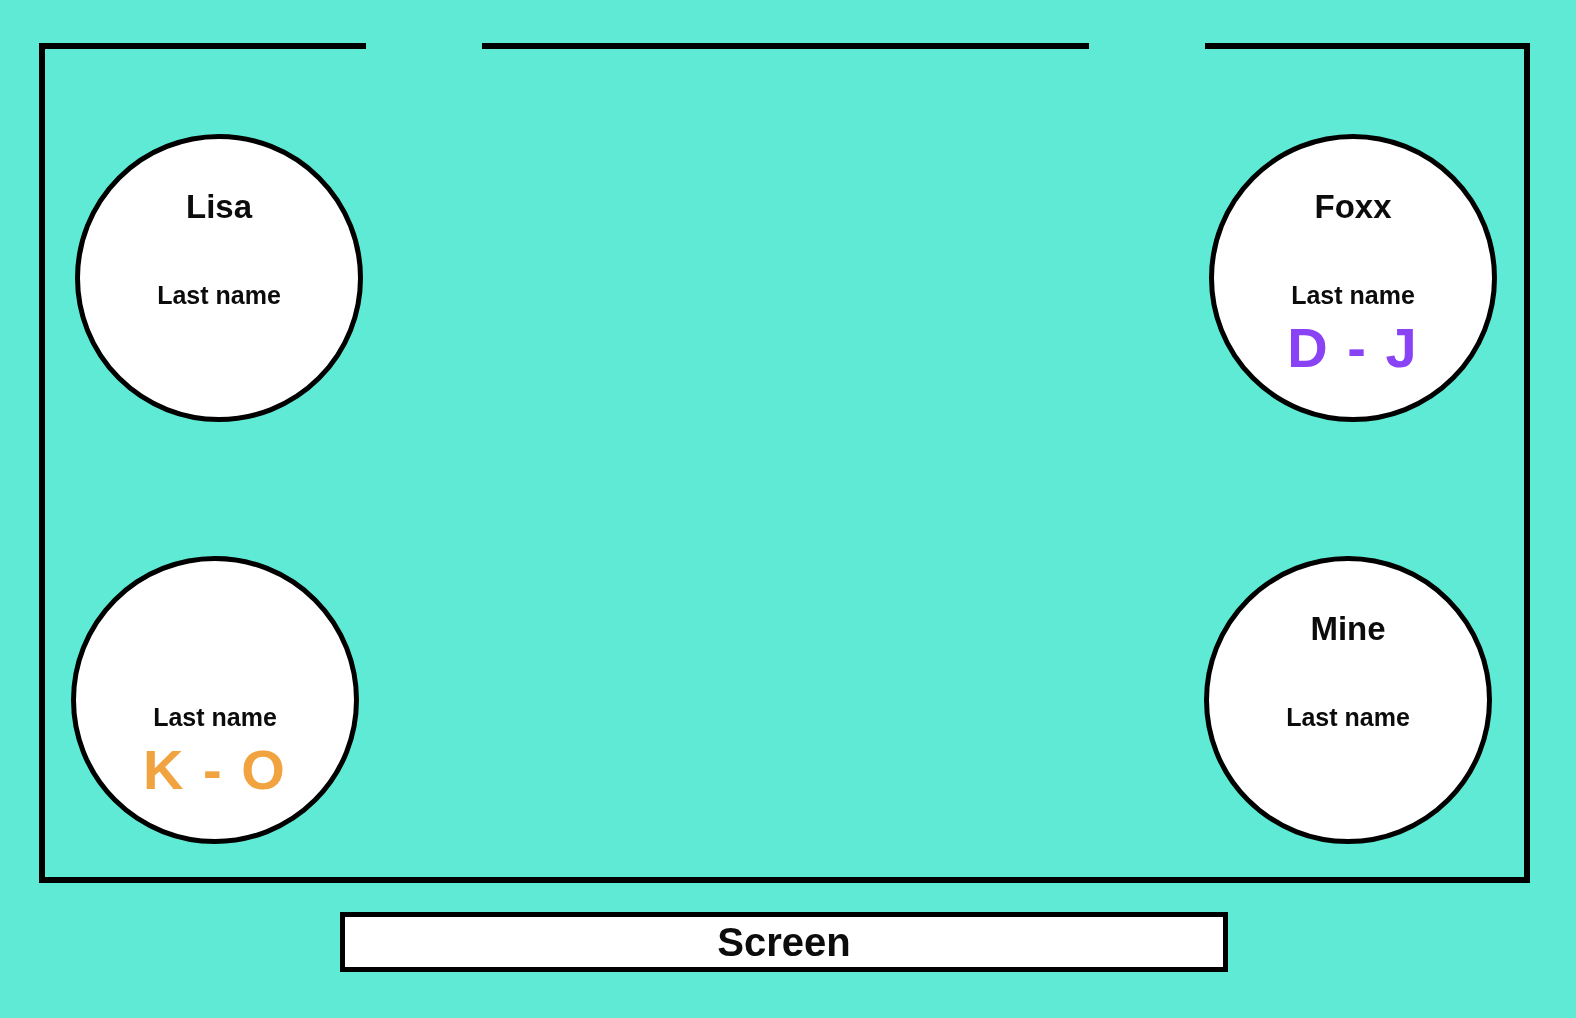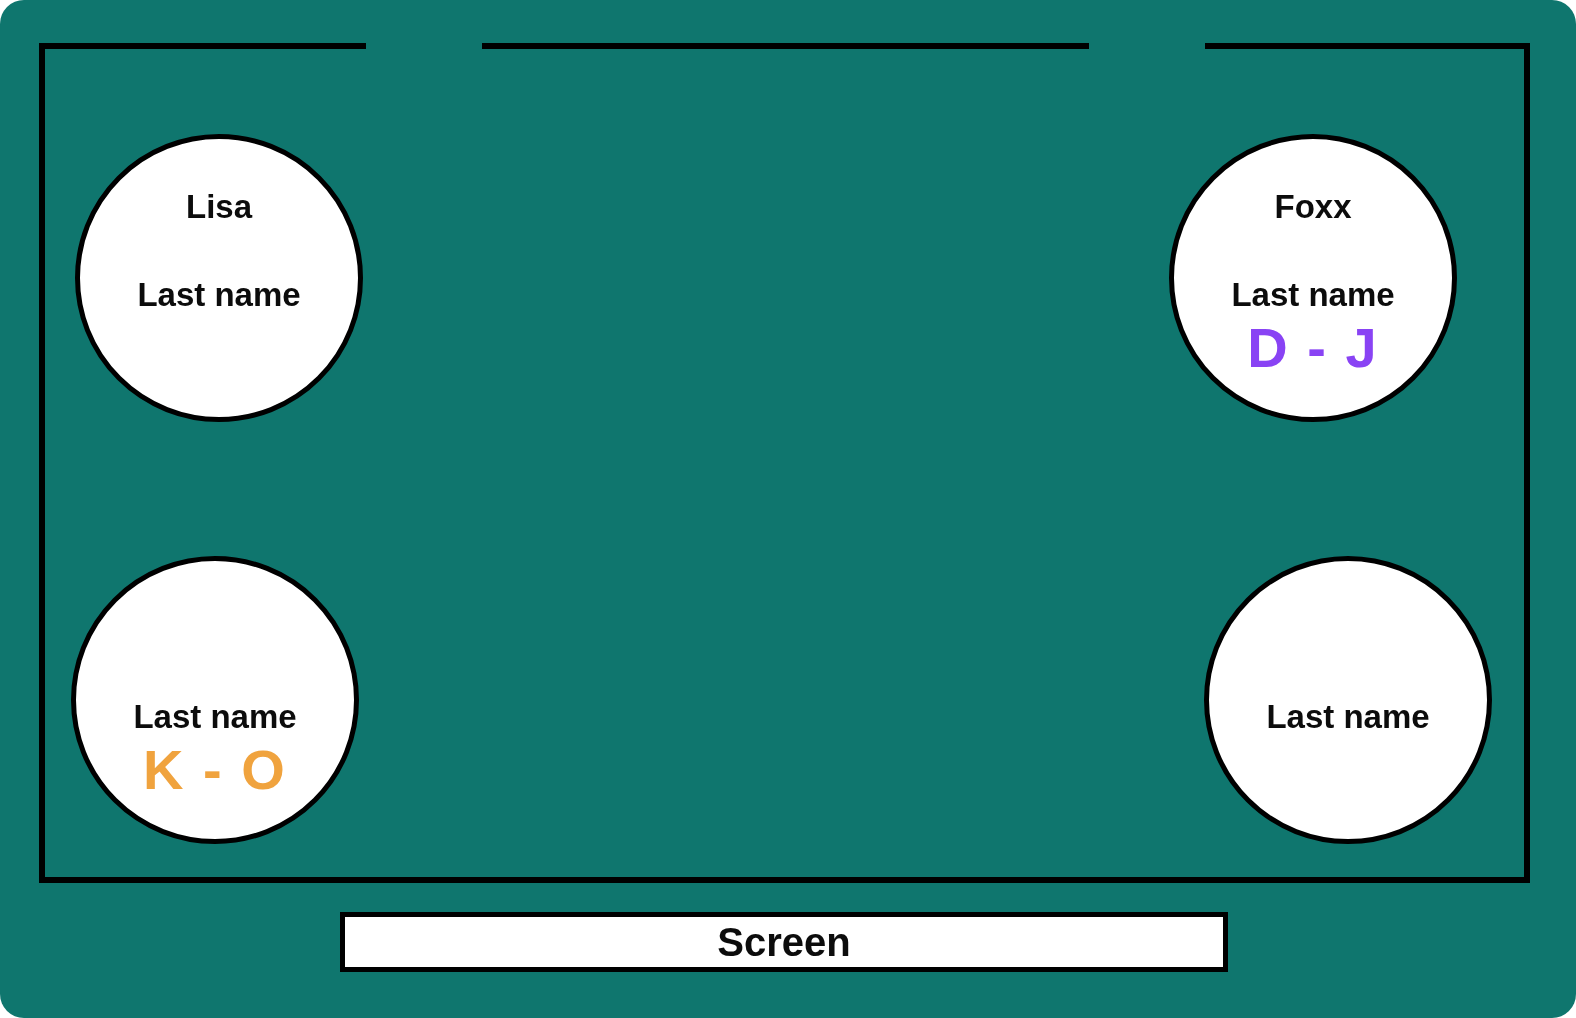"Lisa" .canvas { background: #0f766e -> #5eead4; border-radius: 24px -> none }
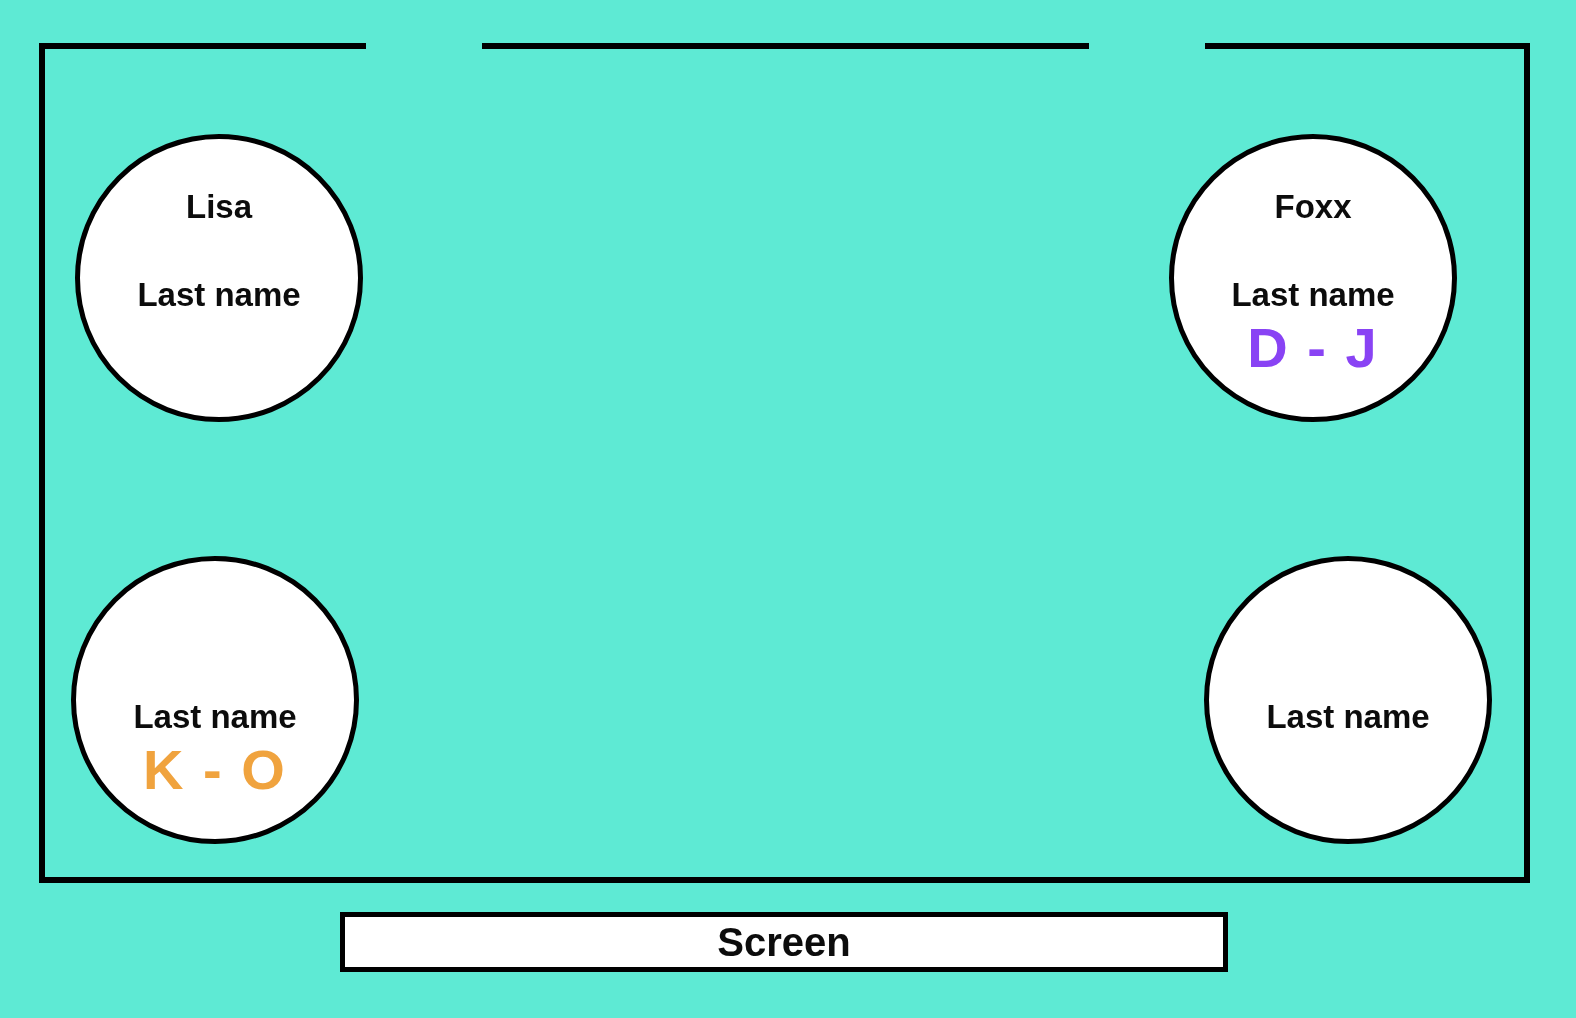"Foxx" .station.tr { left: 1169px -> 1209px }
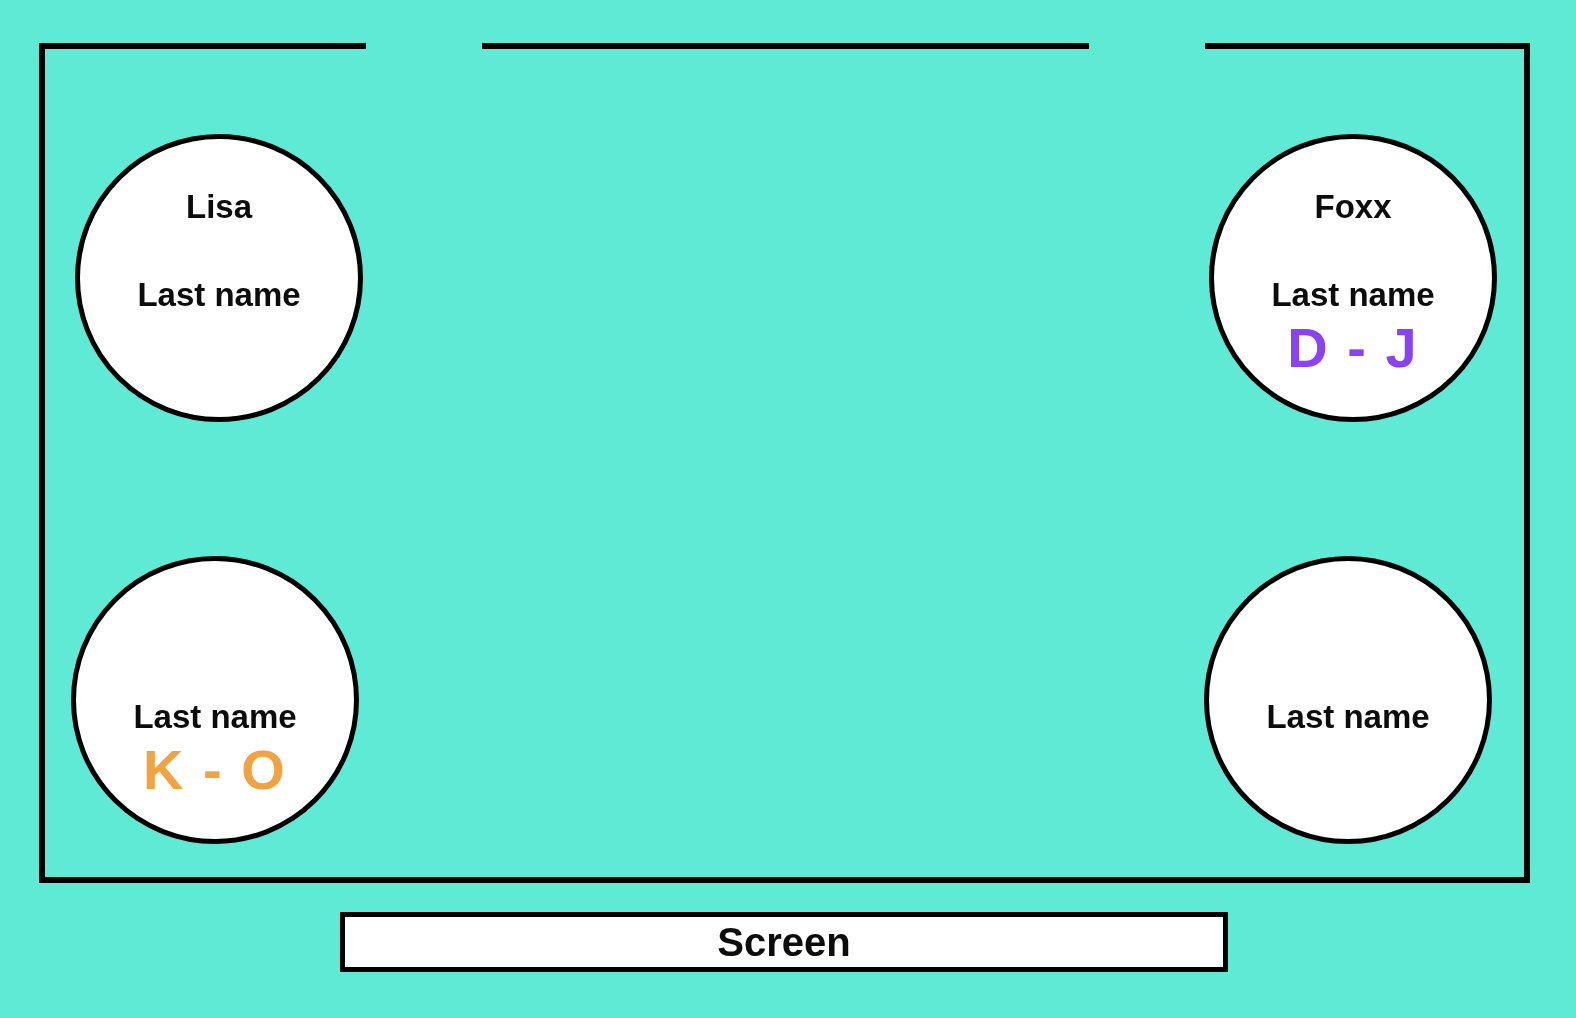"Last name" .station .subtitle { font-size: 33px -> 25px }
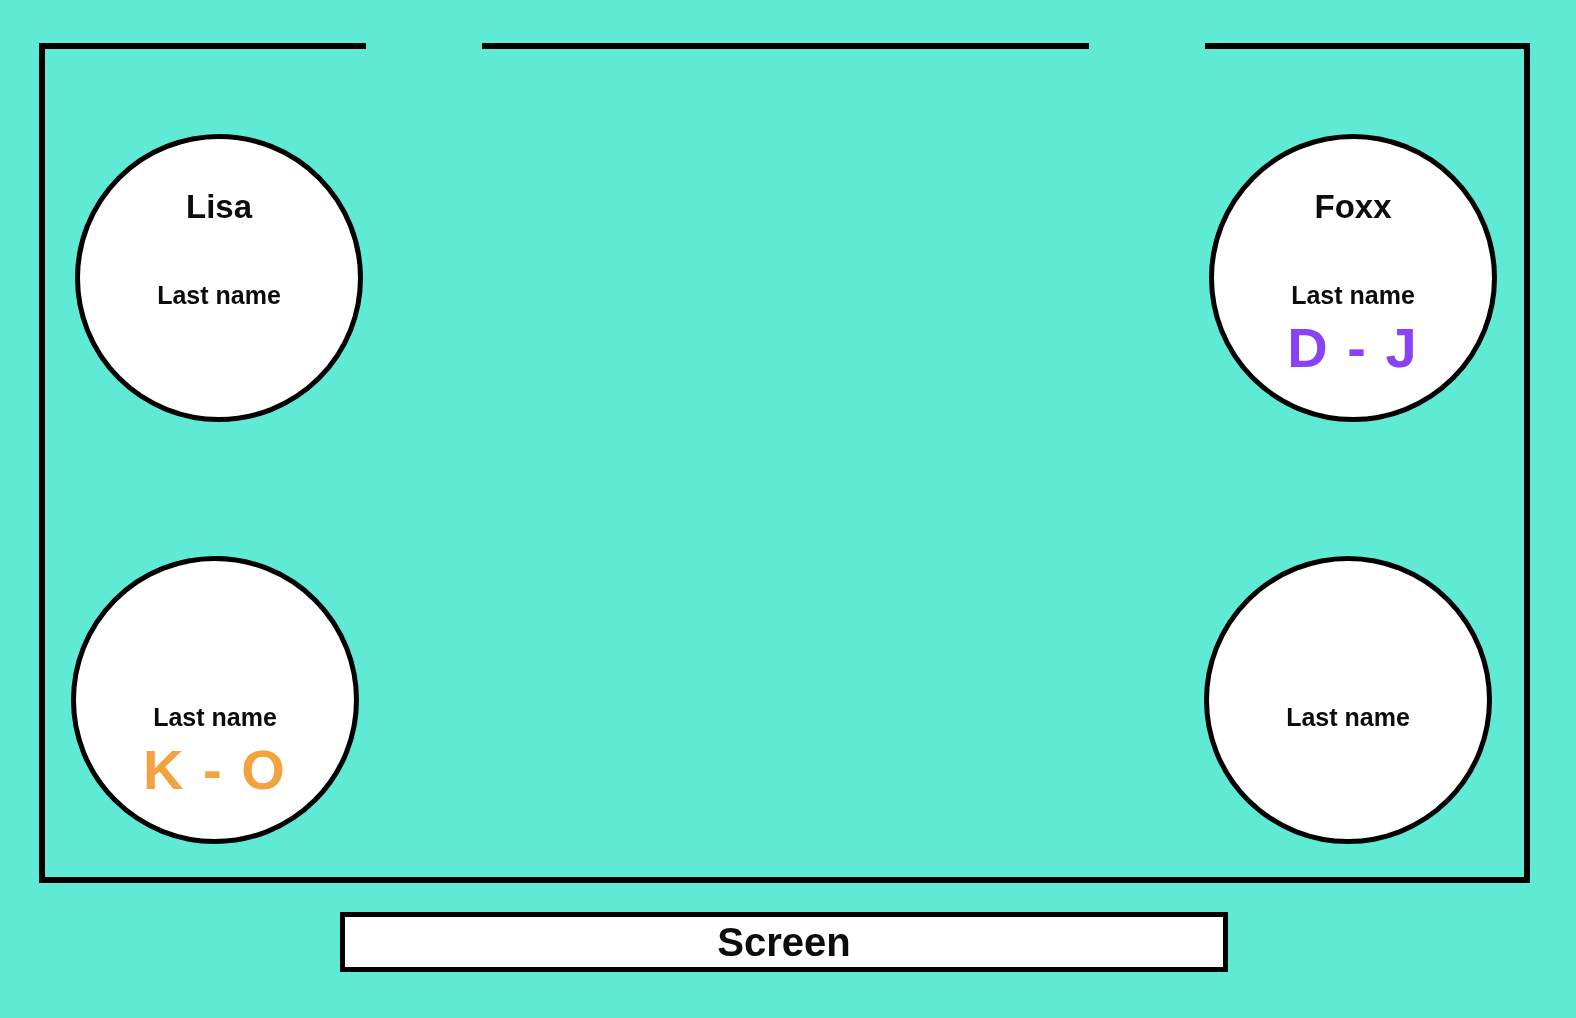"Mine" div.name { html: none -> <div>Mine</div> }
